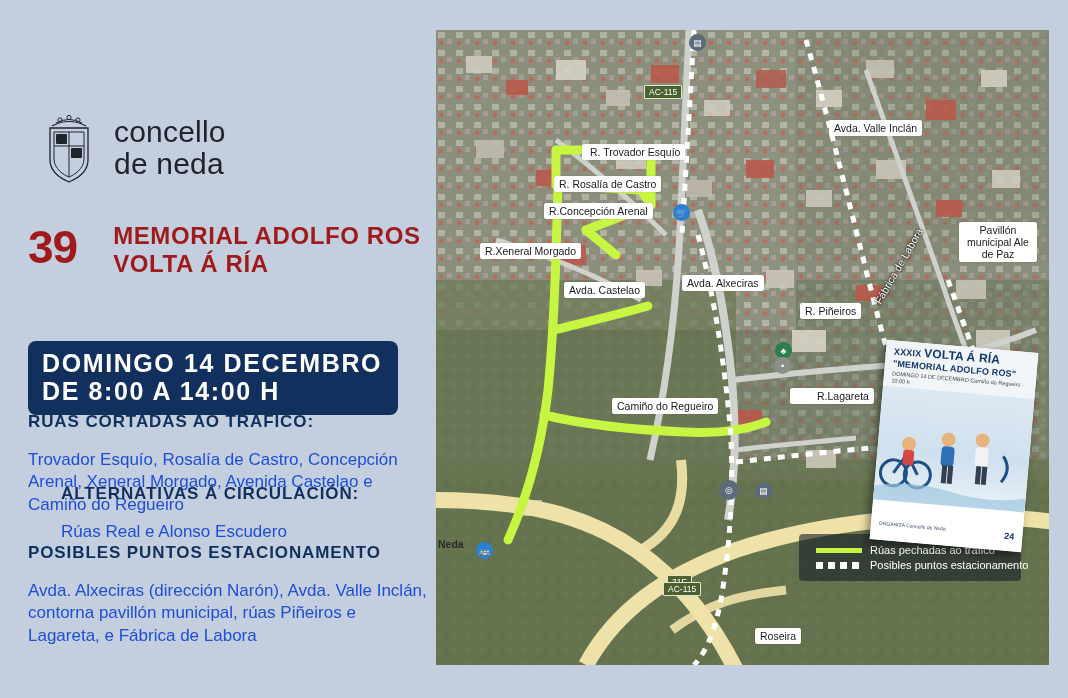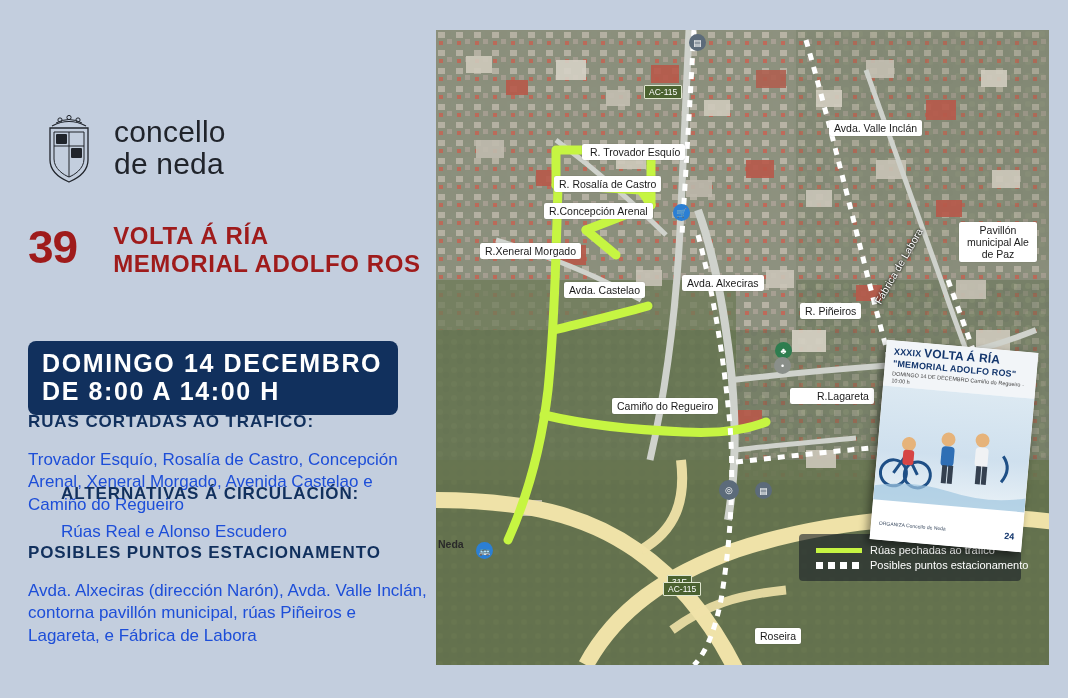"VOLTA Á RÍA" div { order: before "MEMORIAL ADOLFO ROS" -> after "MEMORIAL ADOLFO ROS" }
